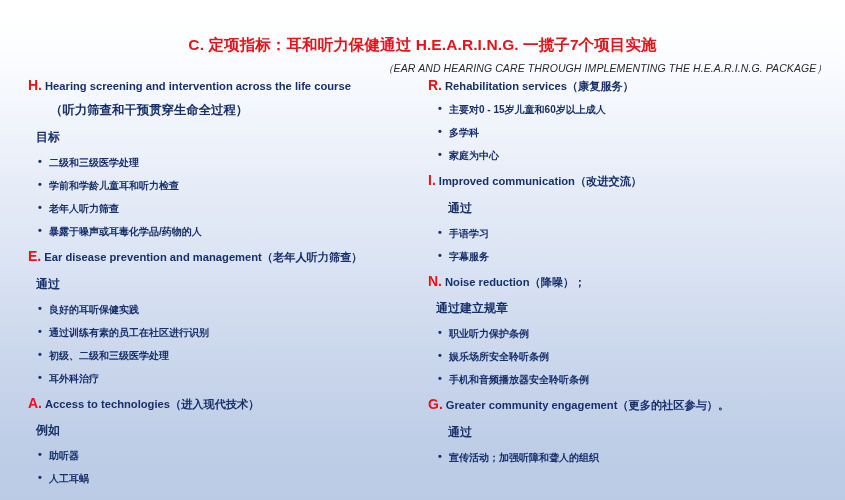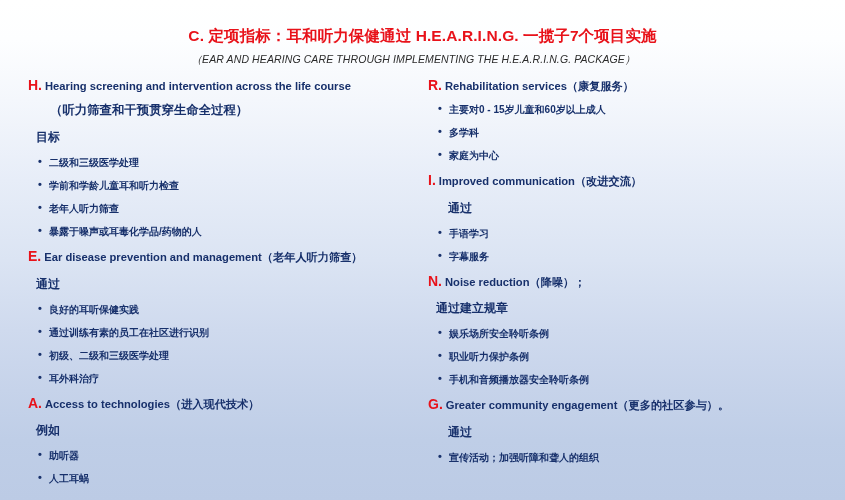"C. 定项指标：耳和听力保健通过 H.E.A.R.I.N.G." #title-block { top: 27px -> 36px }
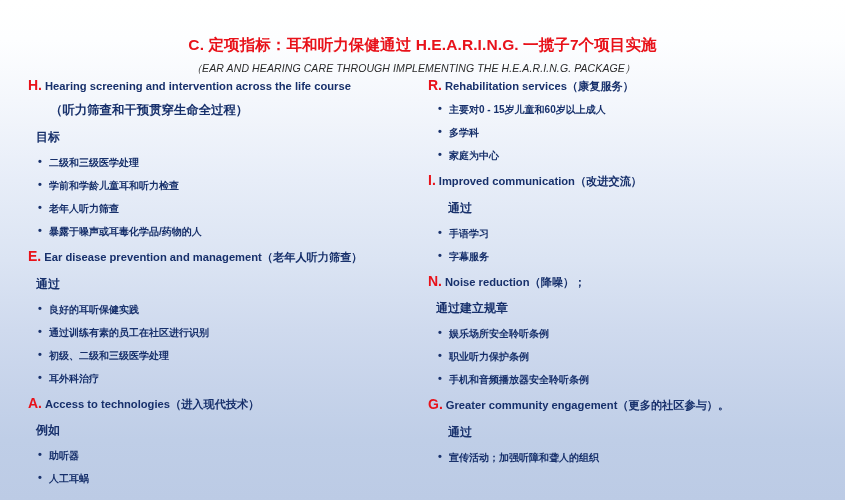"（EAR AND HEARING CARE THROUGH" .slide-subtitle { text-align: none -> right }
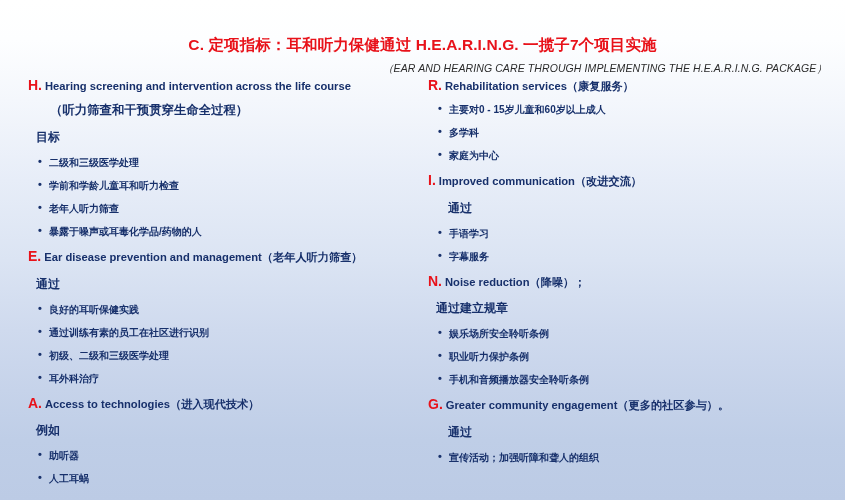"• 娱乐场所安全聆听条例" div.entry { order: before "• 职业听力保护条例" -> after "• 职业听力保护条例" }
